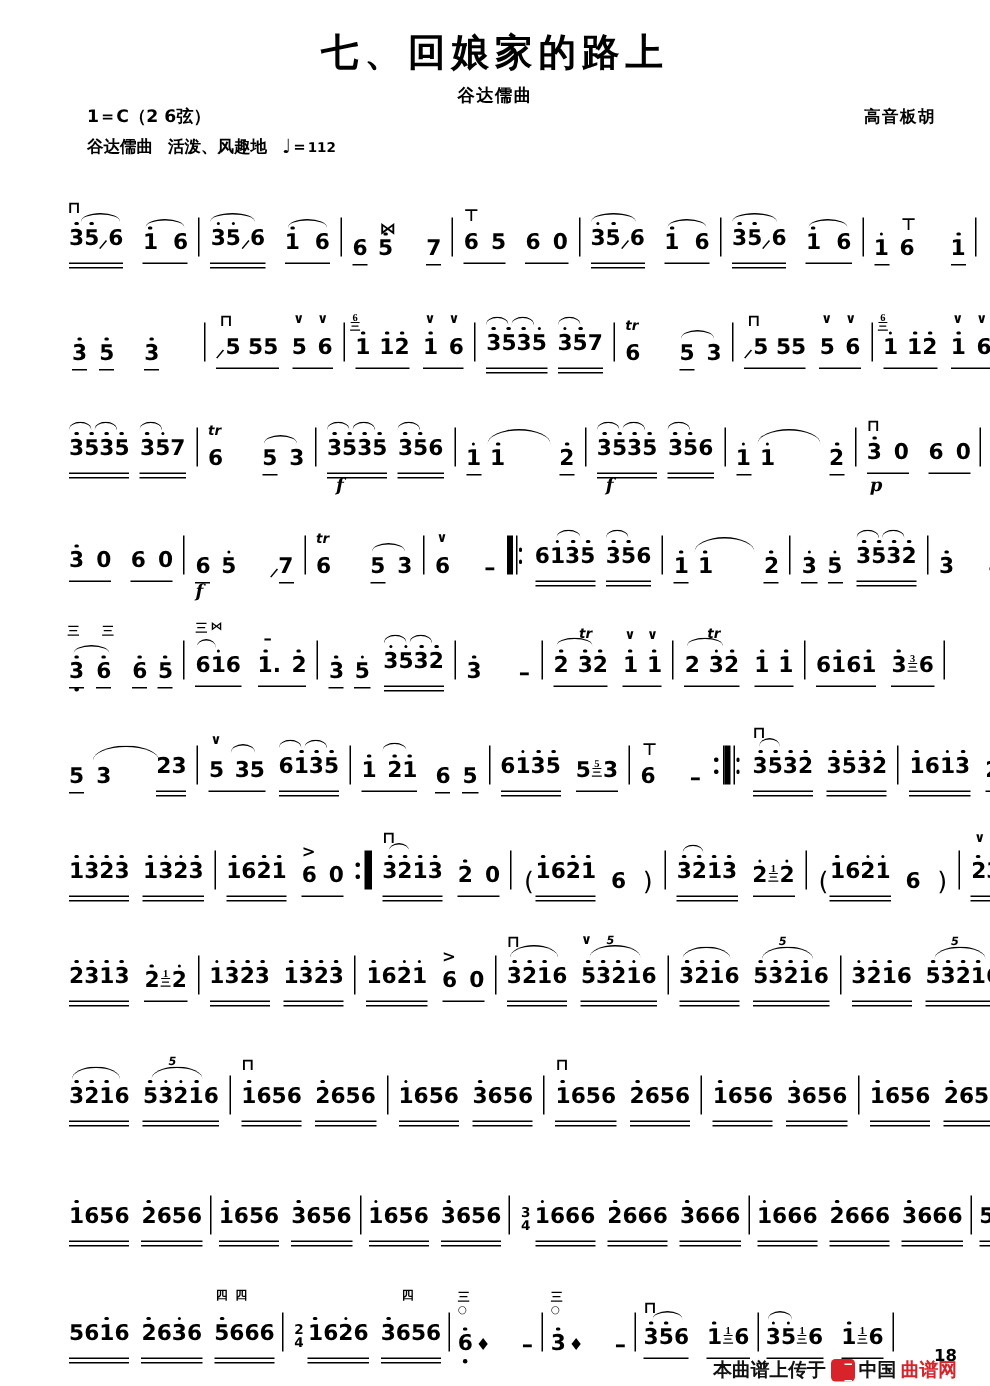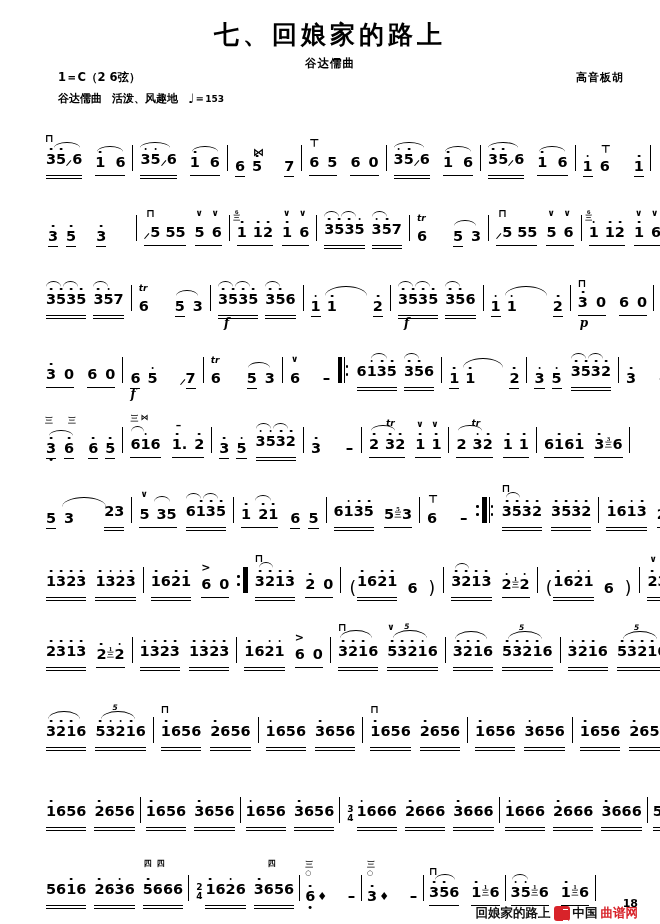"153" span.bpm { text: 153 -> 112 }
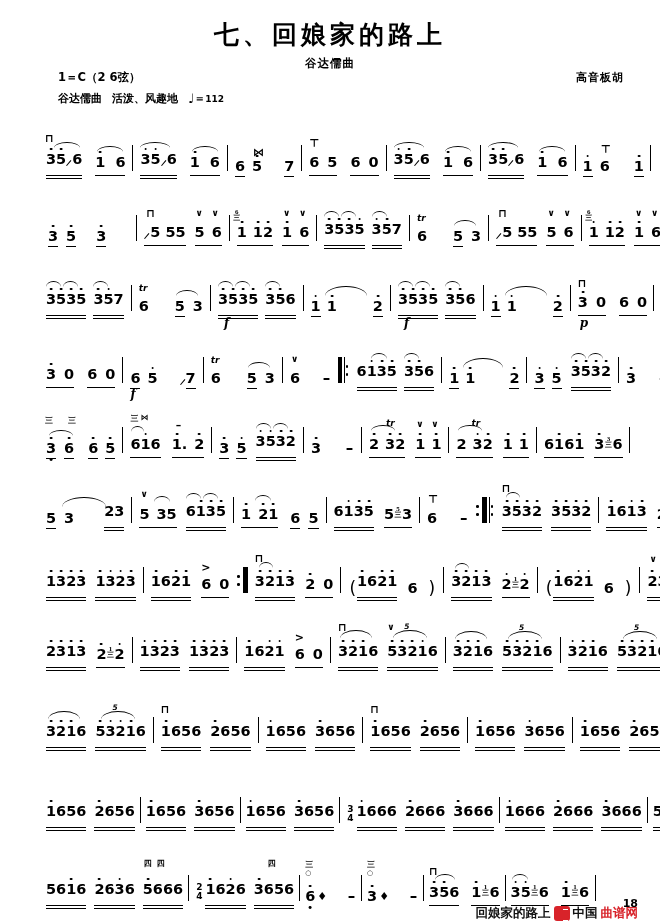"回娘家的路上" span { text: 回娘家的路上 -> 本曲谱上传于 }
